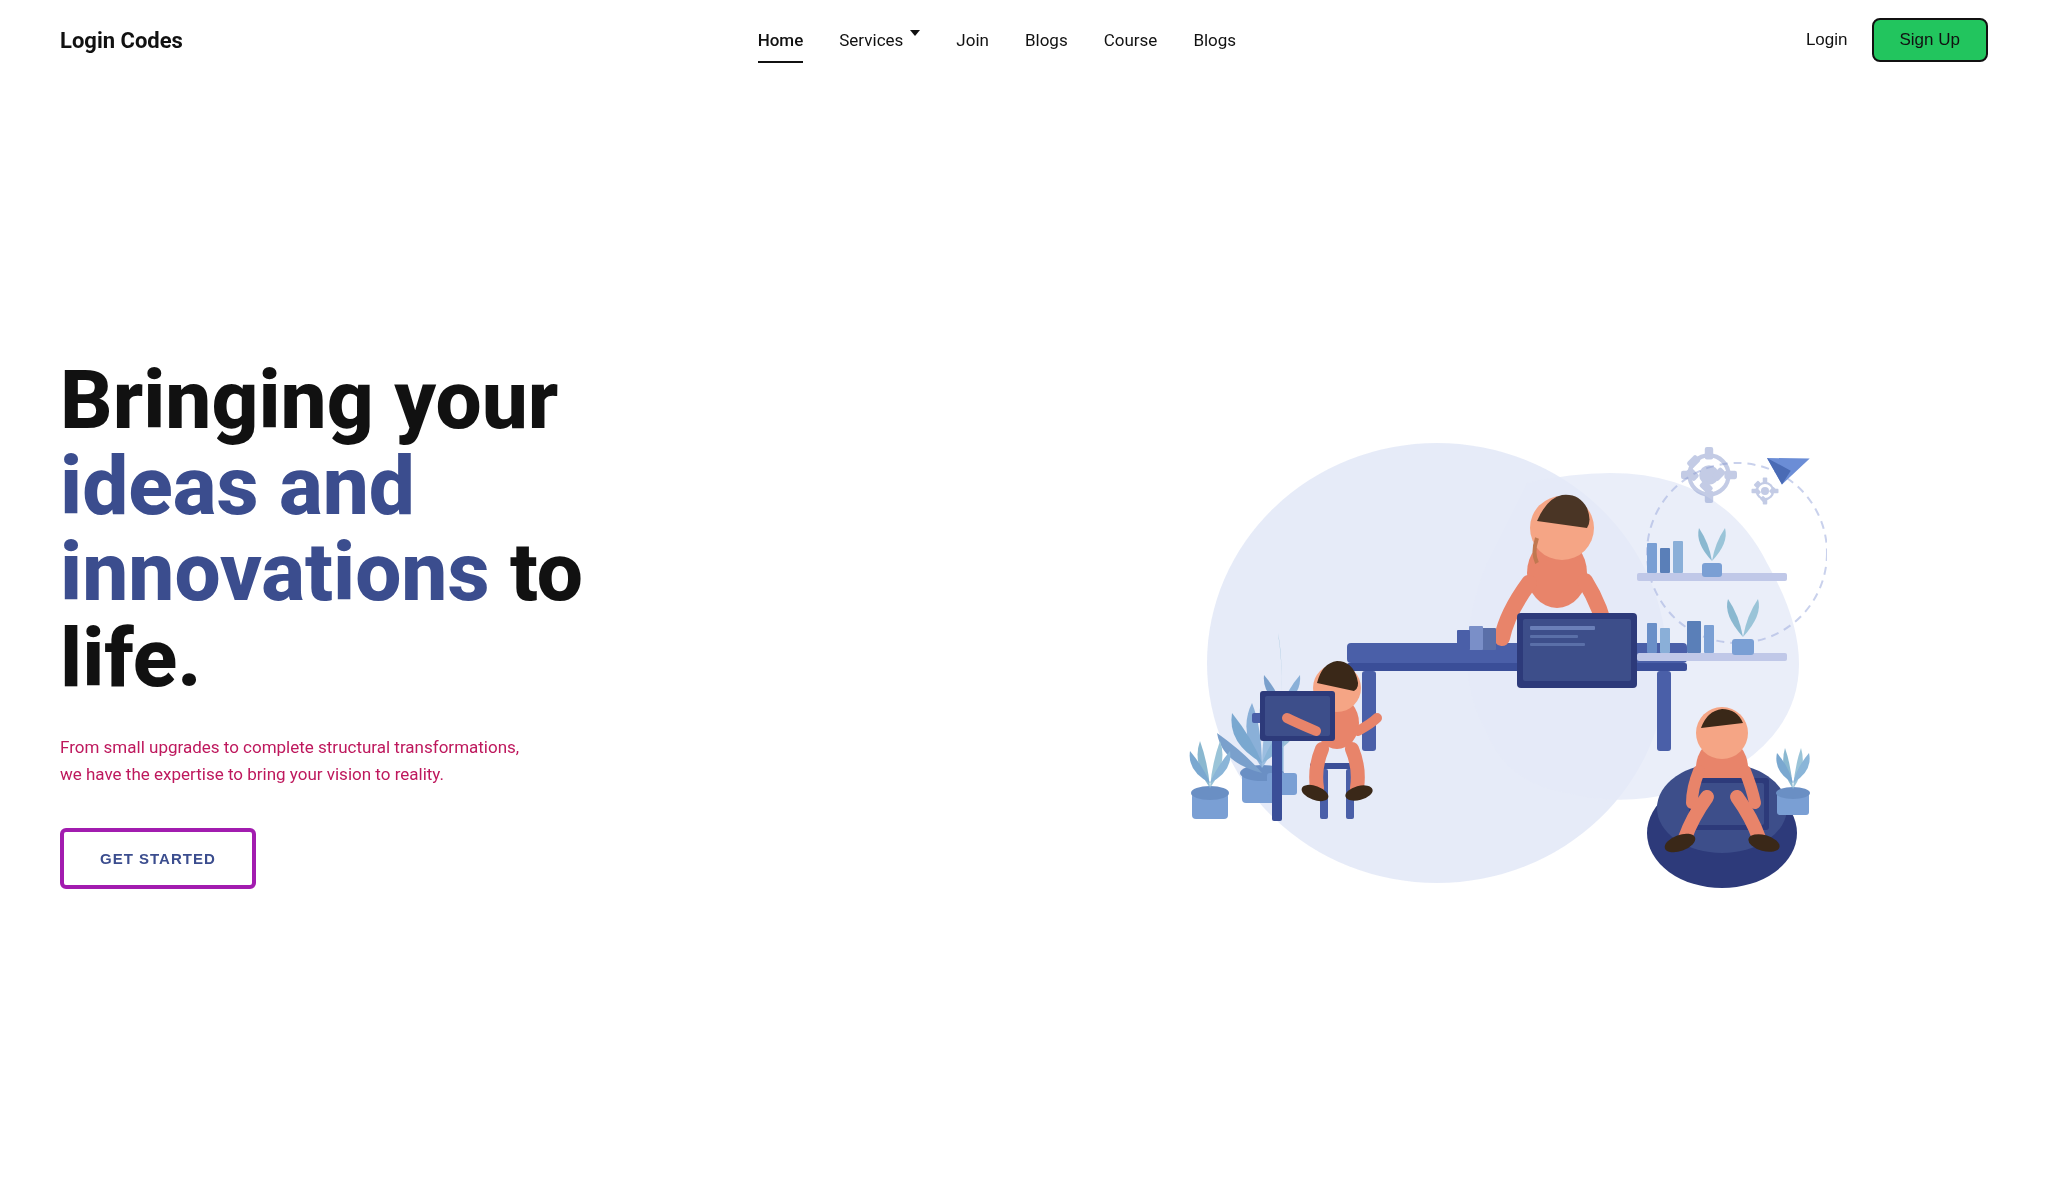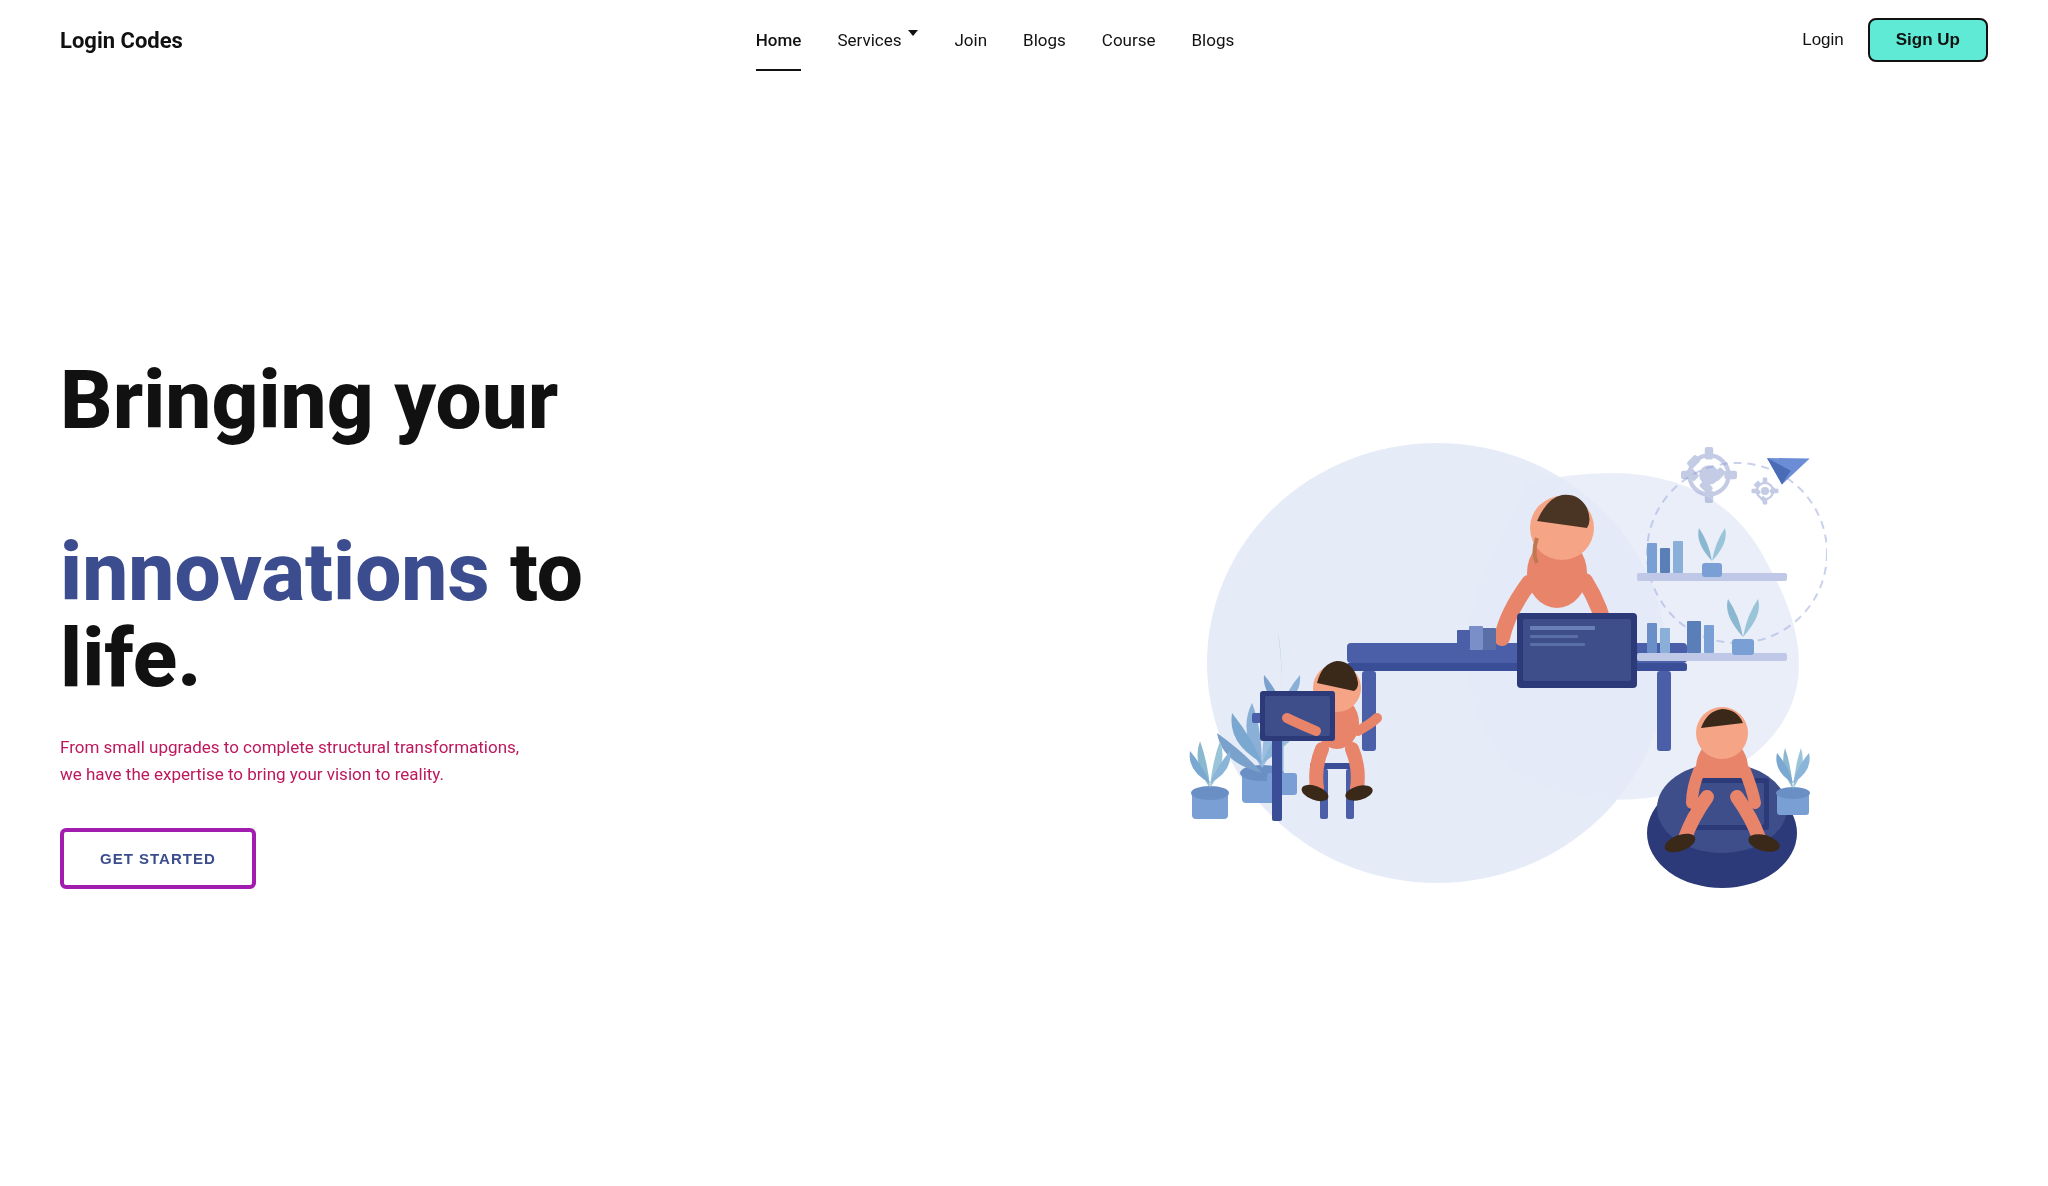"Home" .nav-links li.active a { padding-bottom: 19px -> 11px }
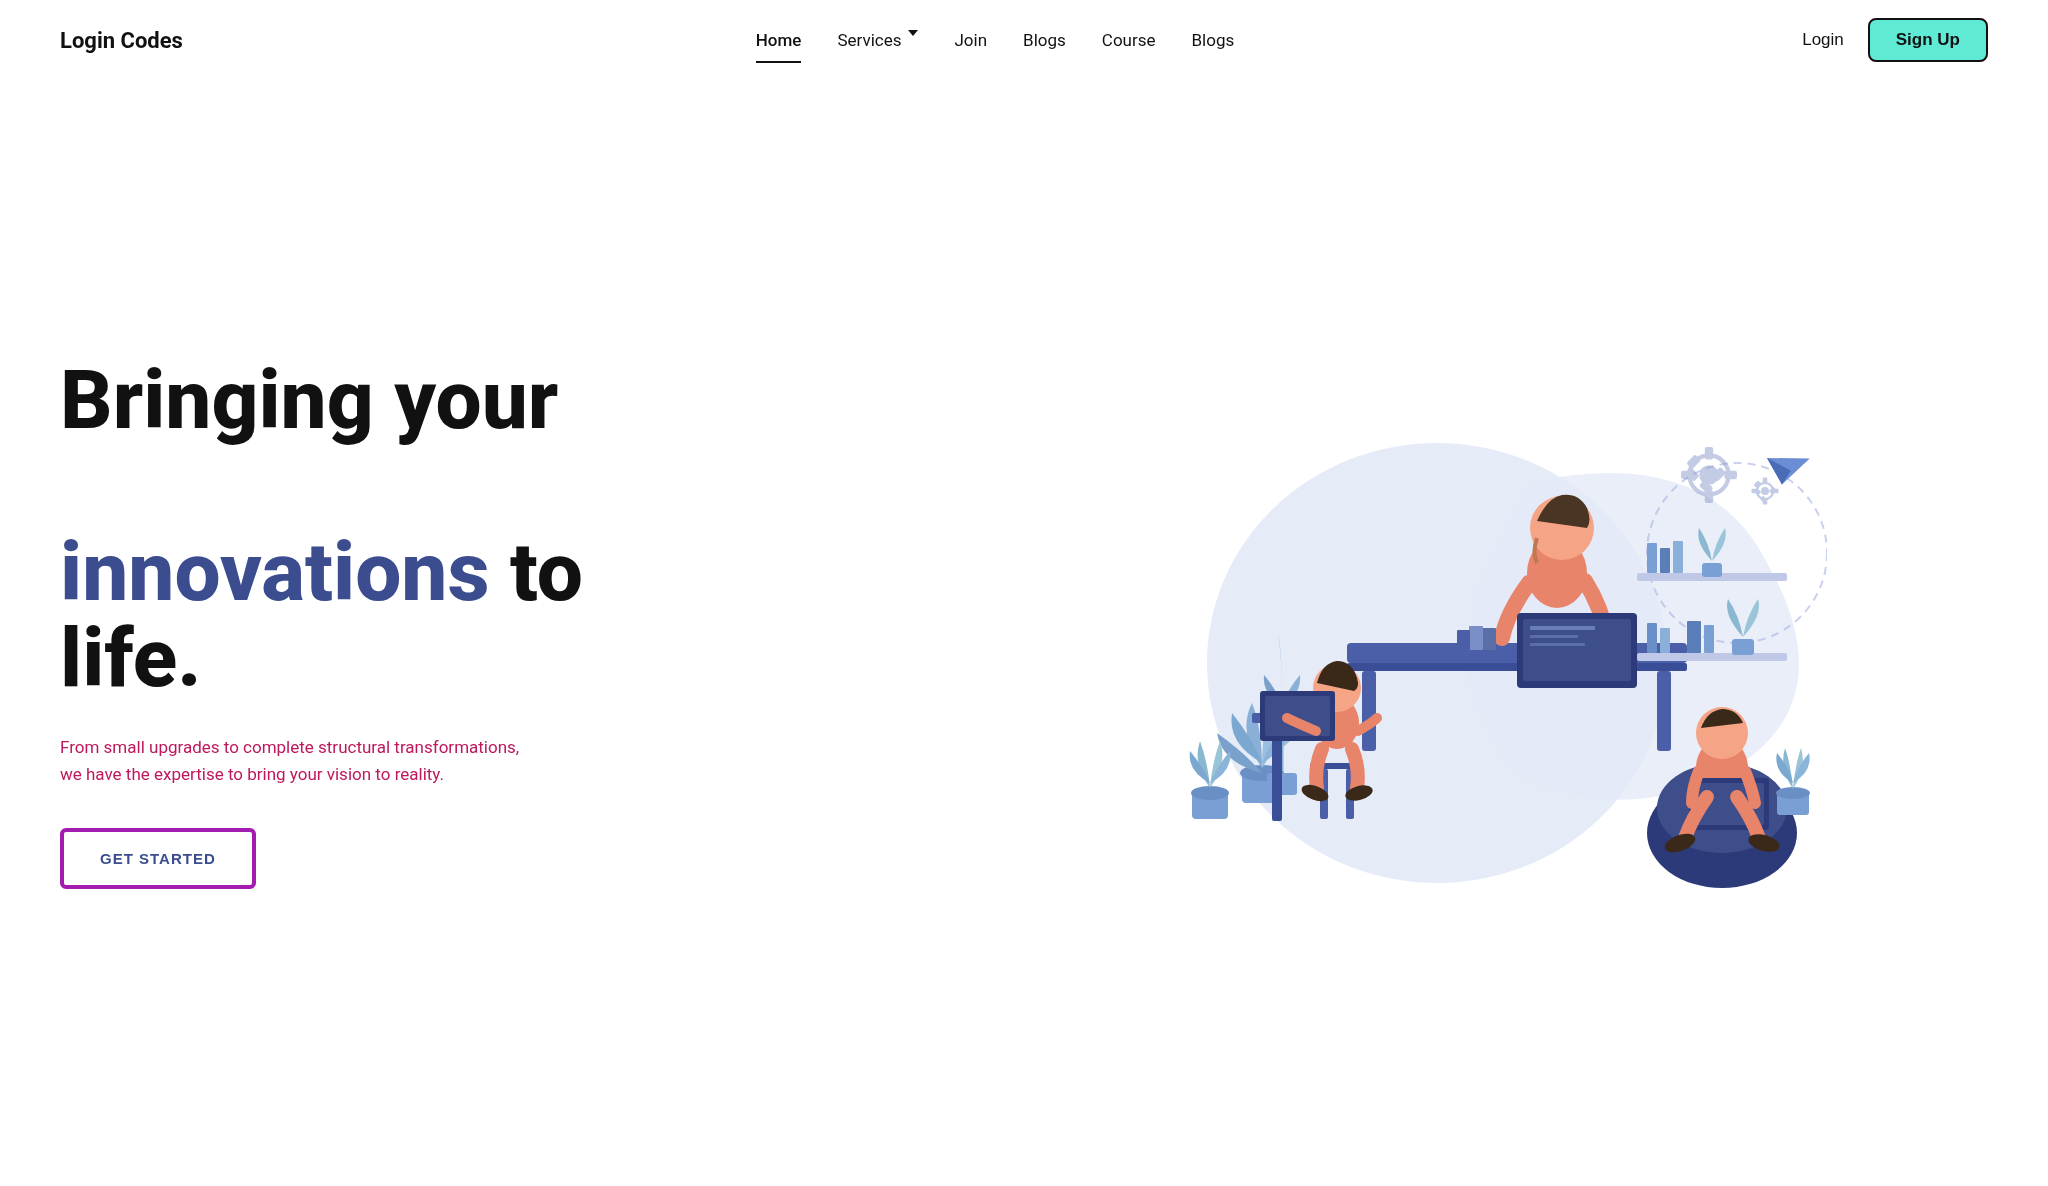"Sign Up" .btn-signup { background: #5eead4 -> #22c55e; font-weight: 700 -> 400 }
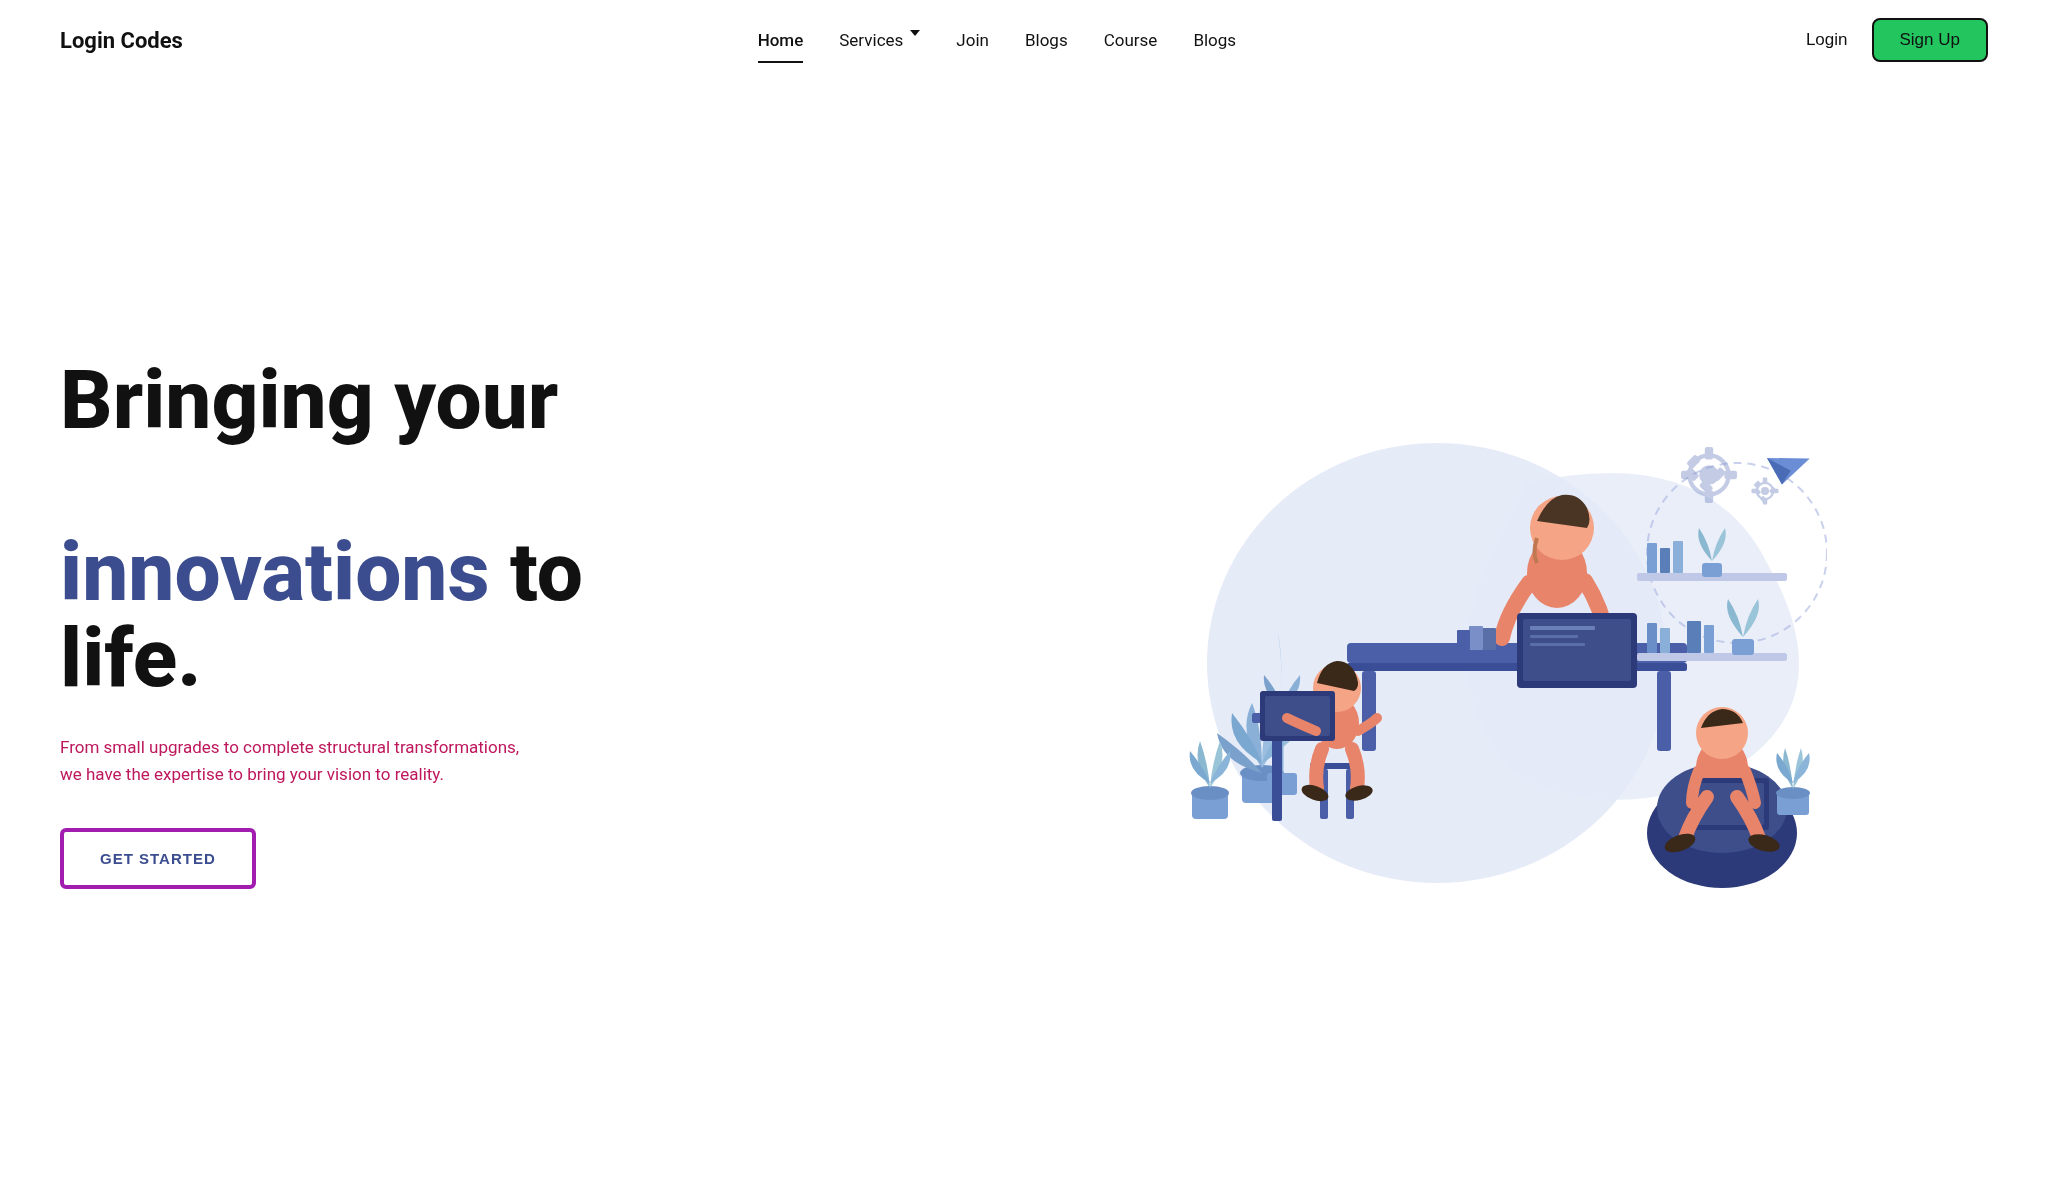"ideas and" span.colored { html: none -> <span>ideas and</span> }
